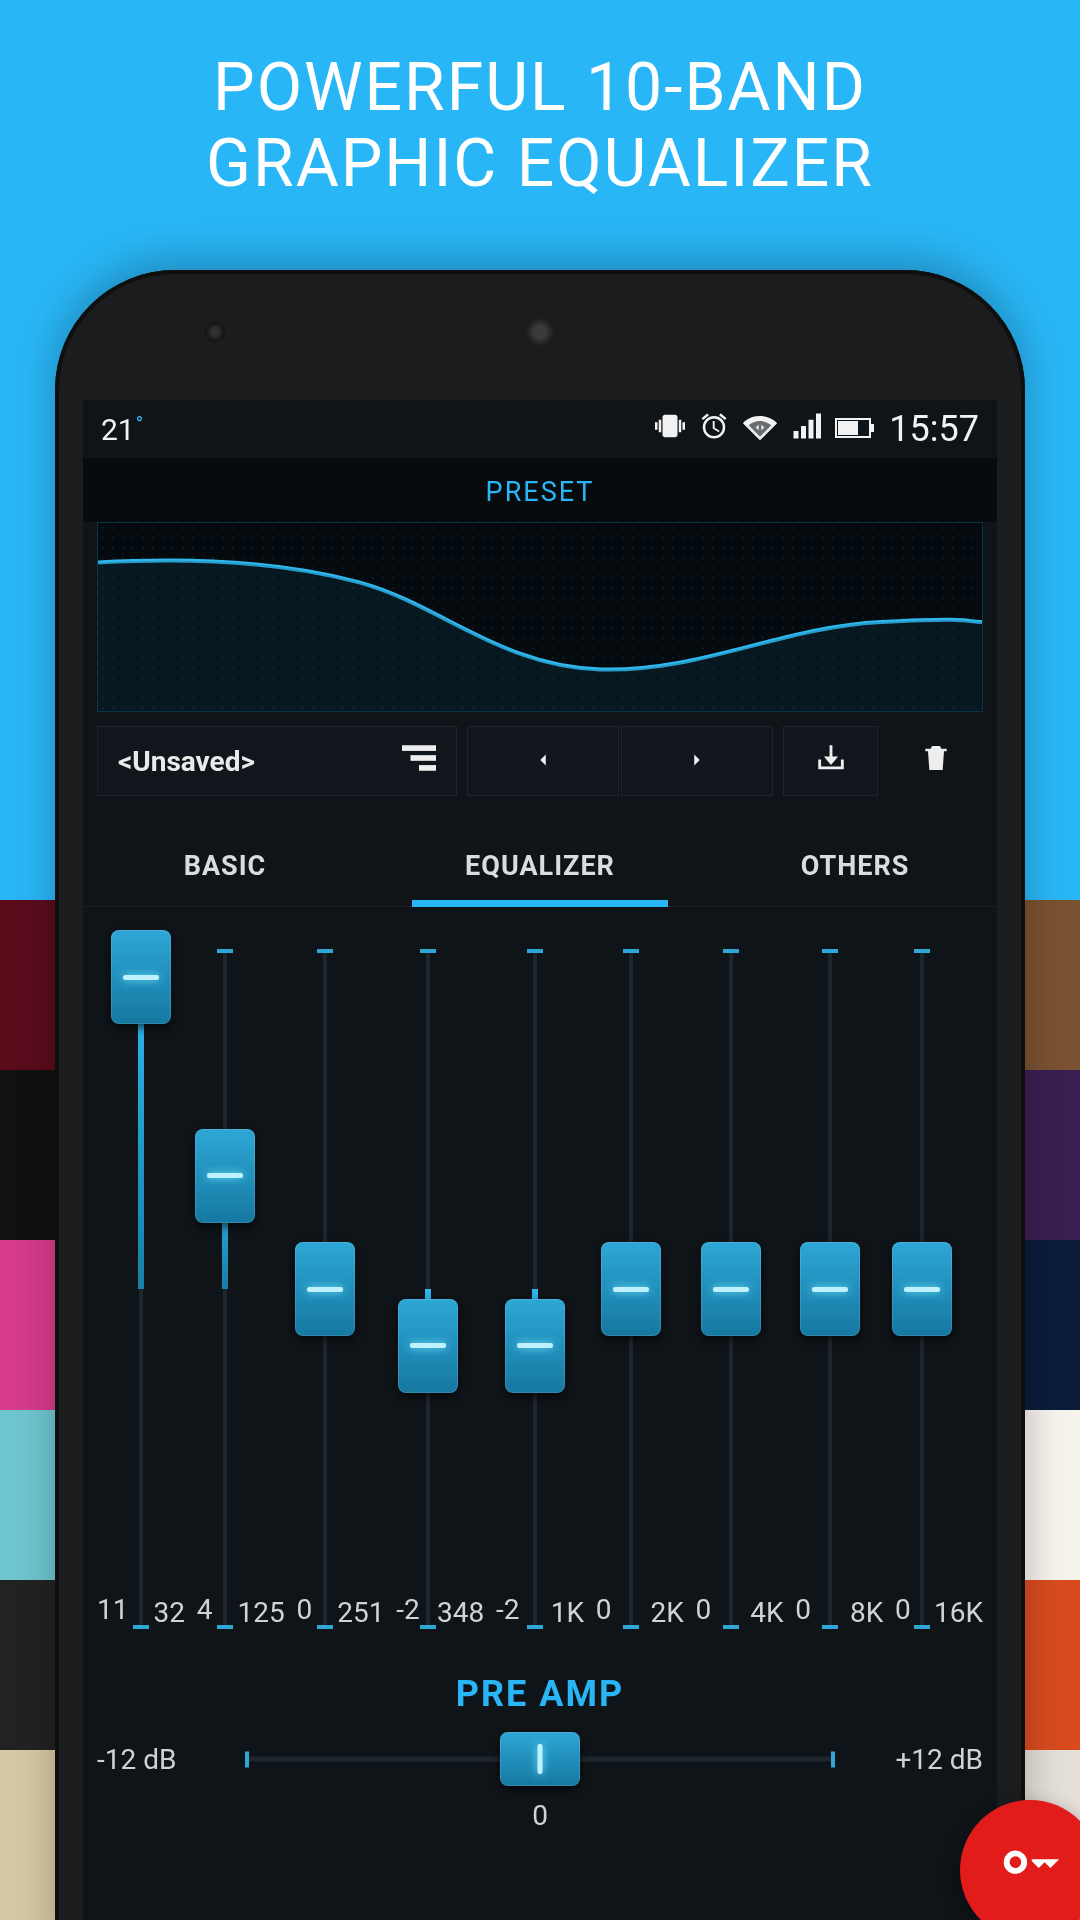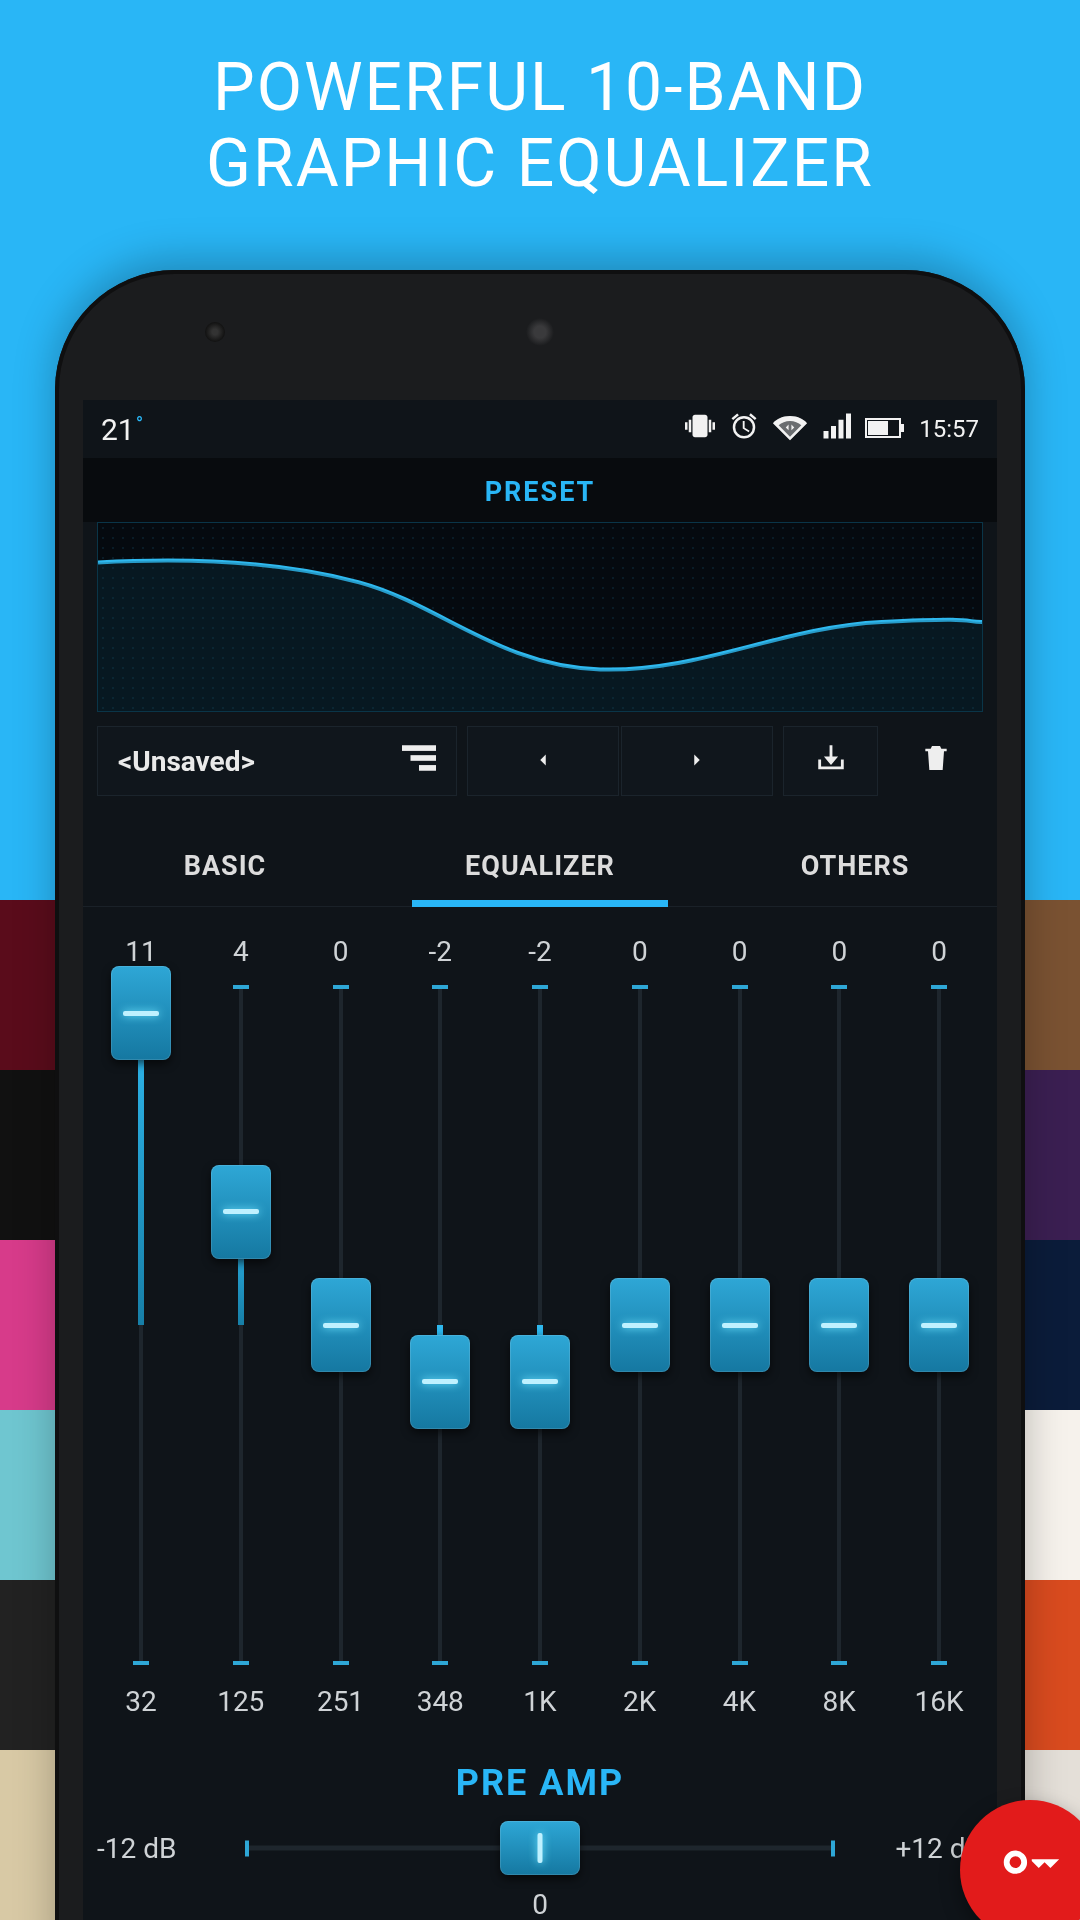"15:57" span { font-size: 24px -> 36px }
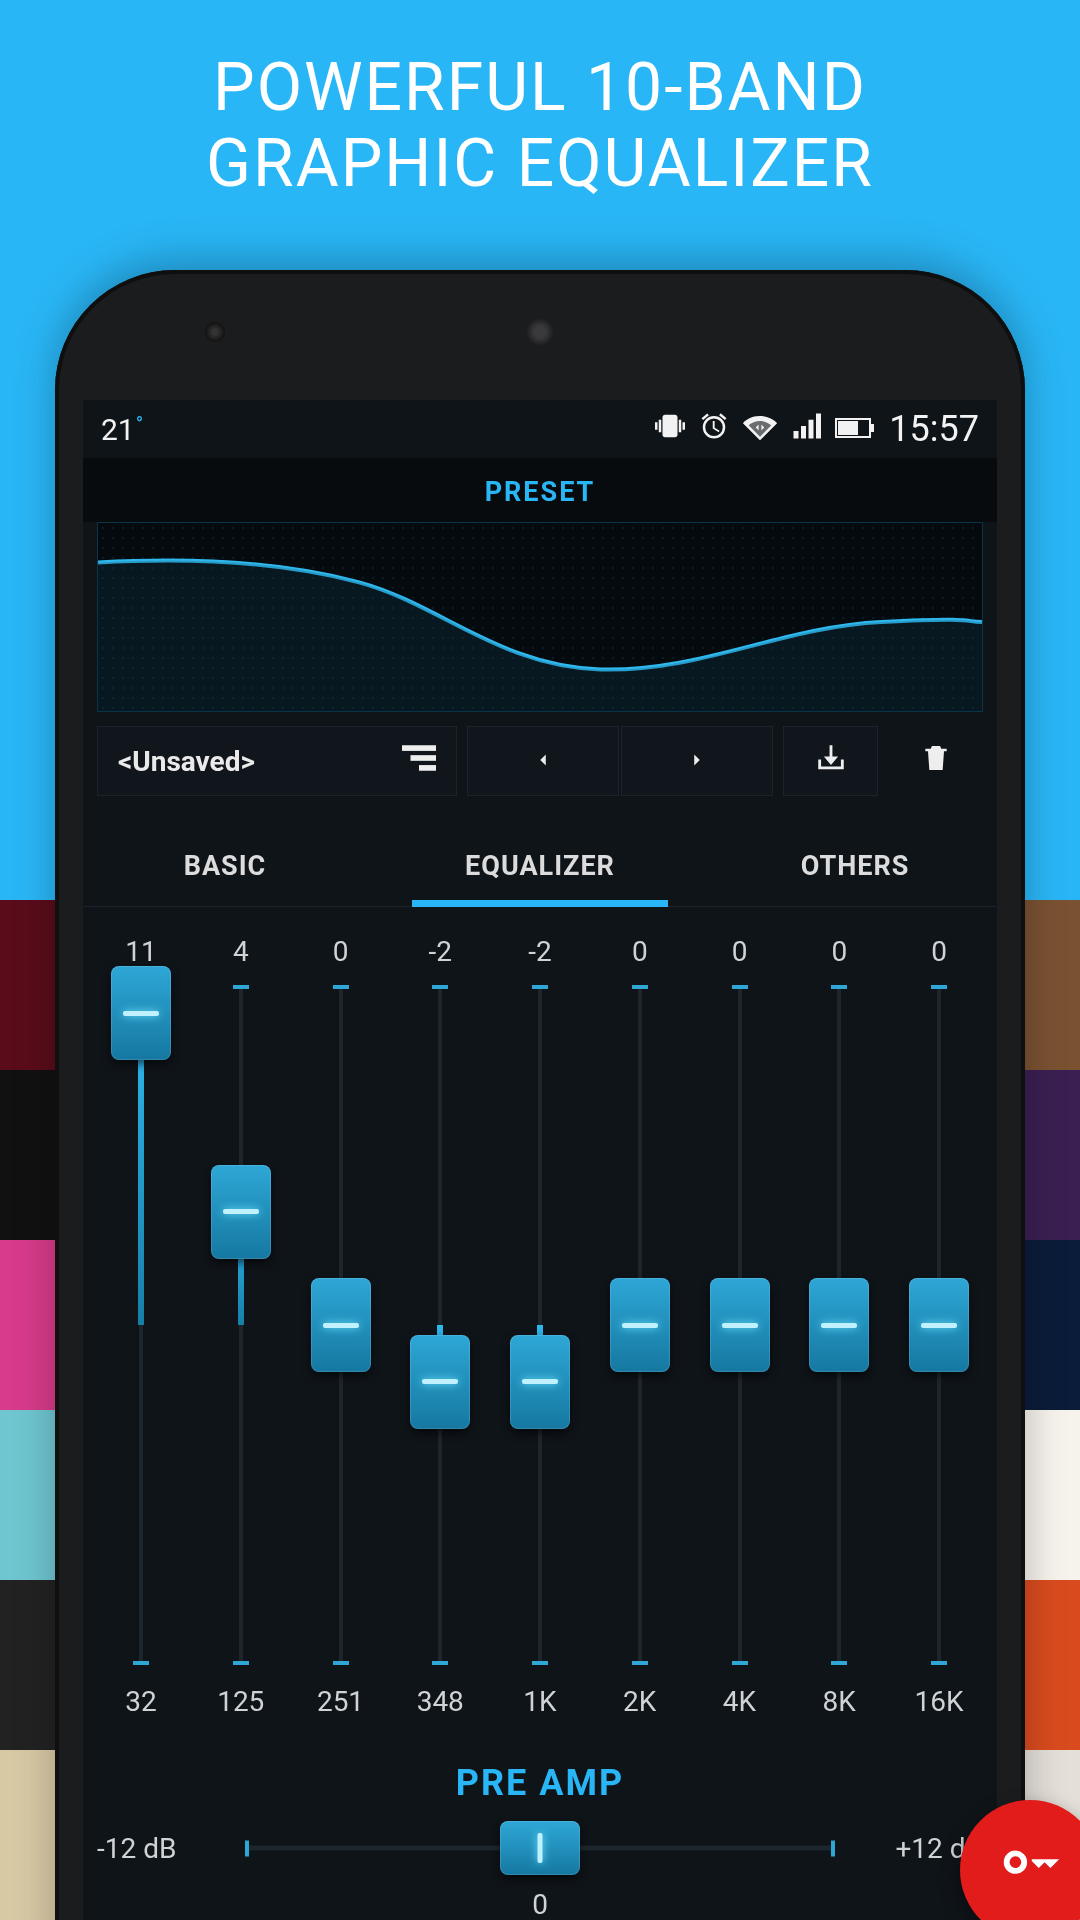"PRESET" .preset-header { font-weight: 700 -> 400 }
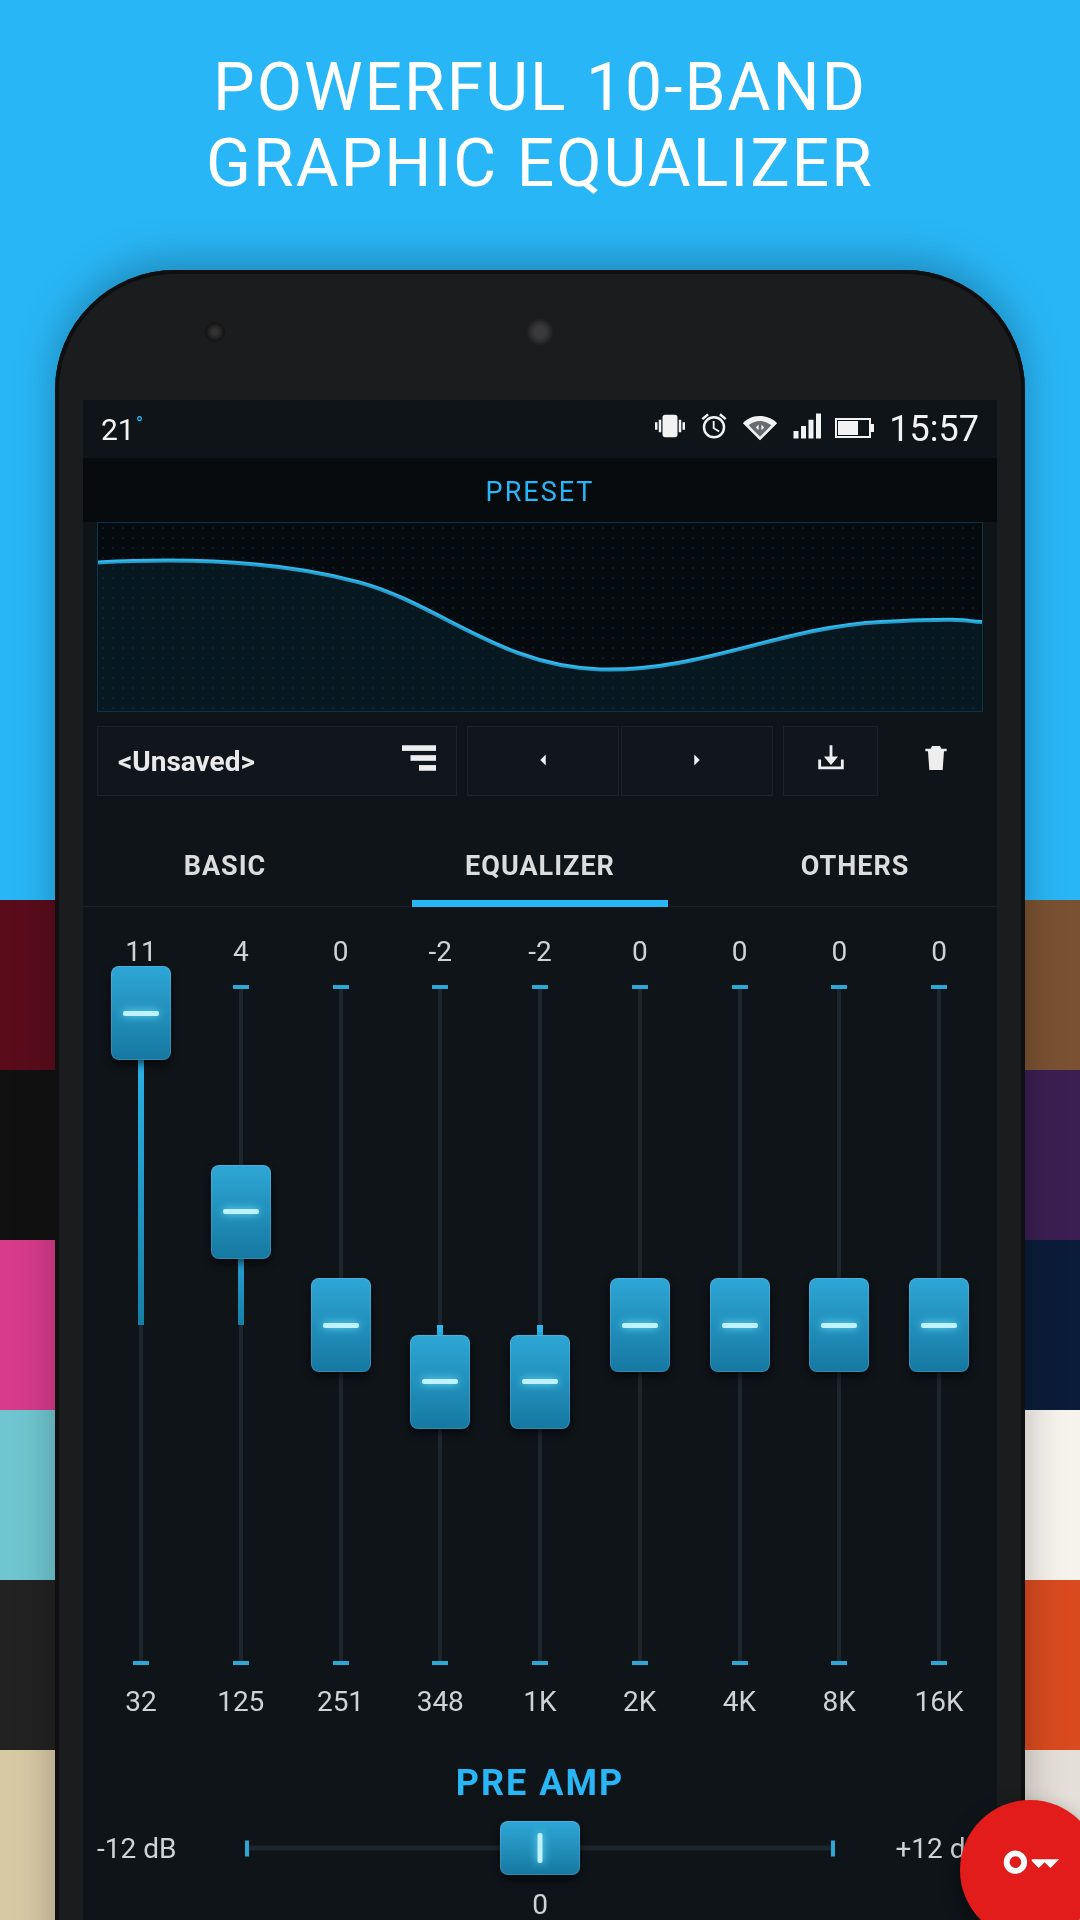"11" .band { align-items: center -> flex-end; flex-direction: column -> row }
